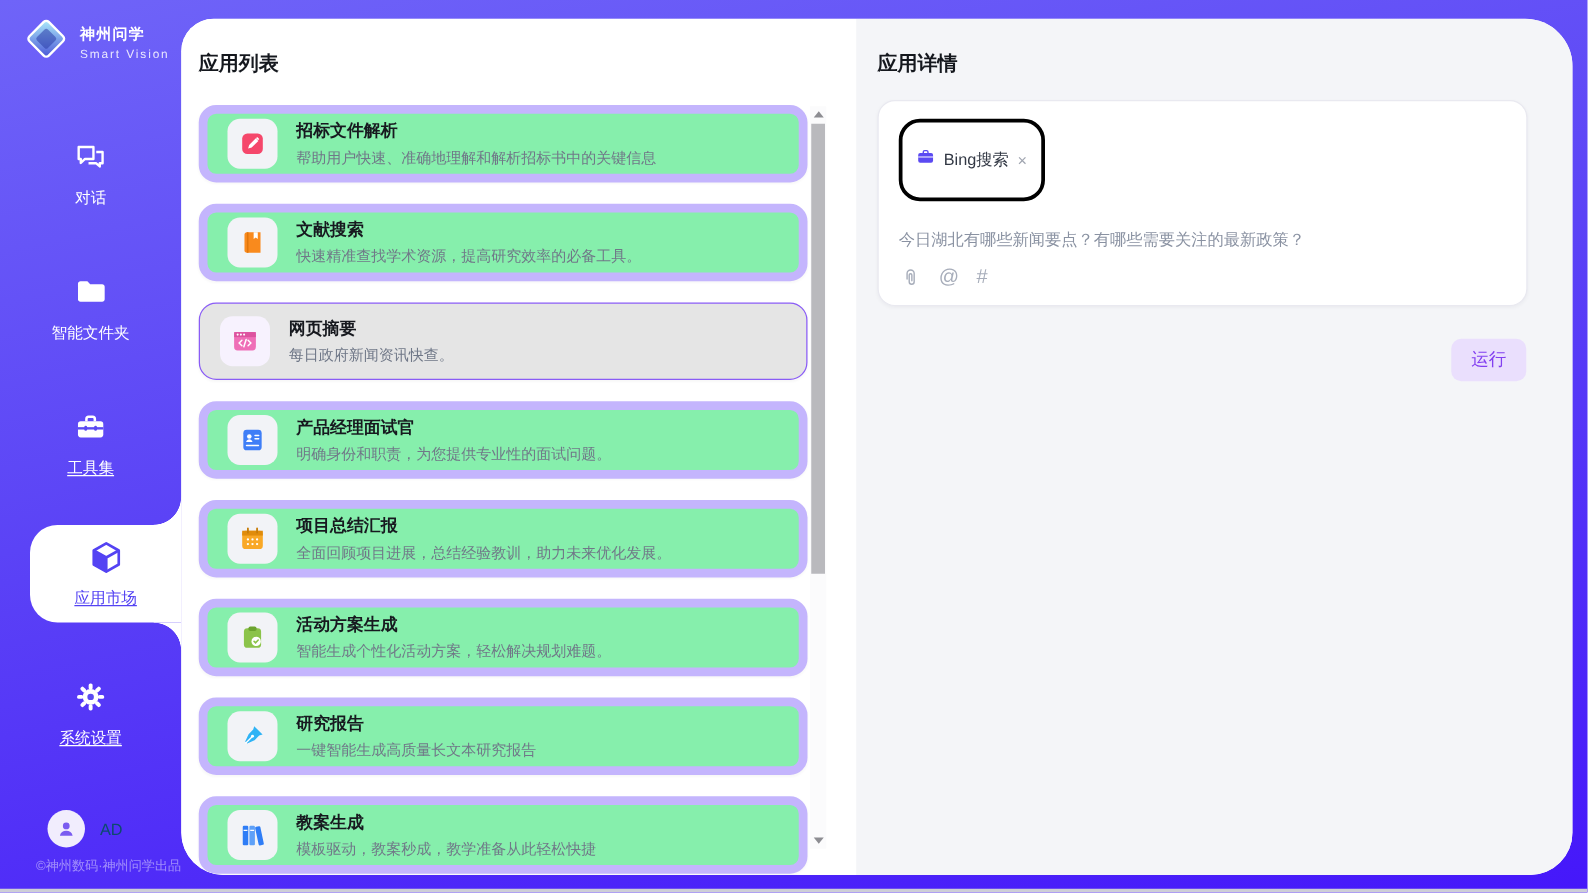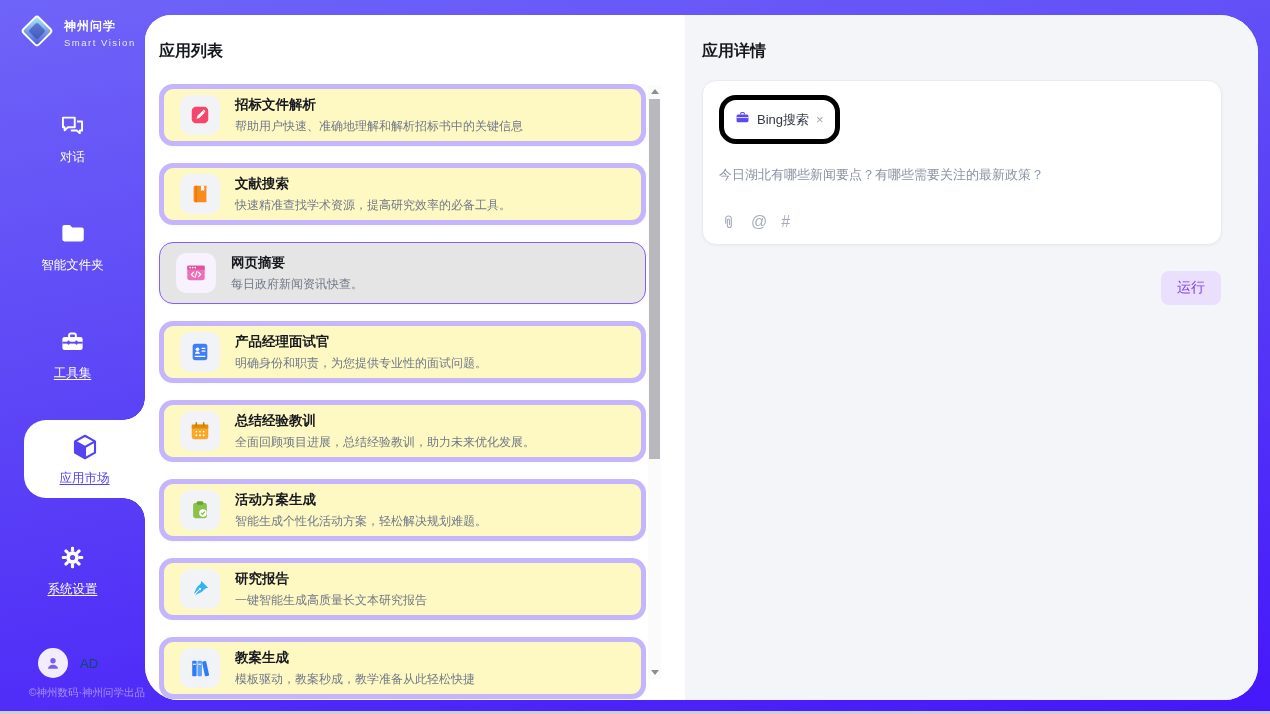"招标文件解析" .card { background: #fef9c3 -> #86efac; border: 5px solid #c4b5fd -> 7px solid #c4b5fd }
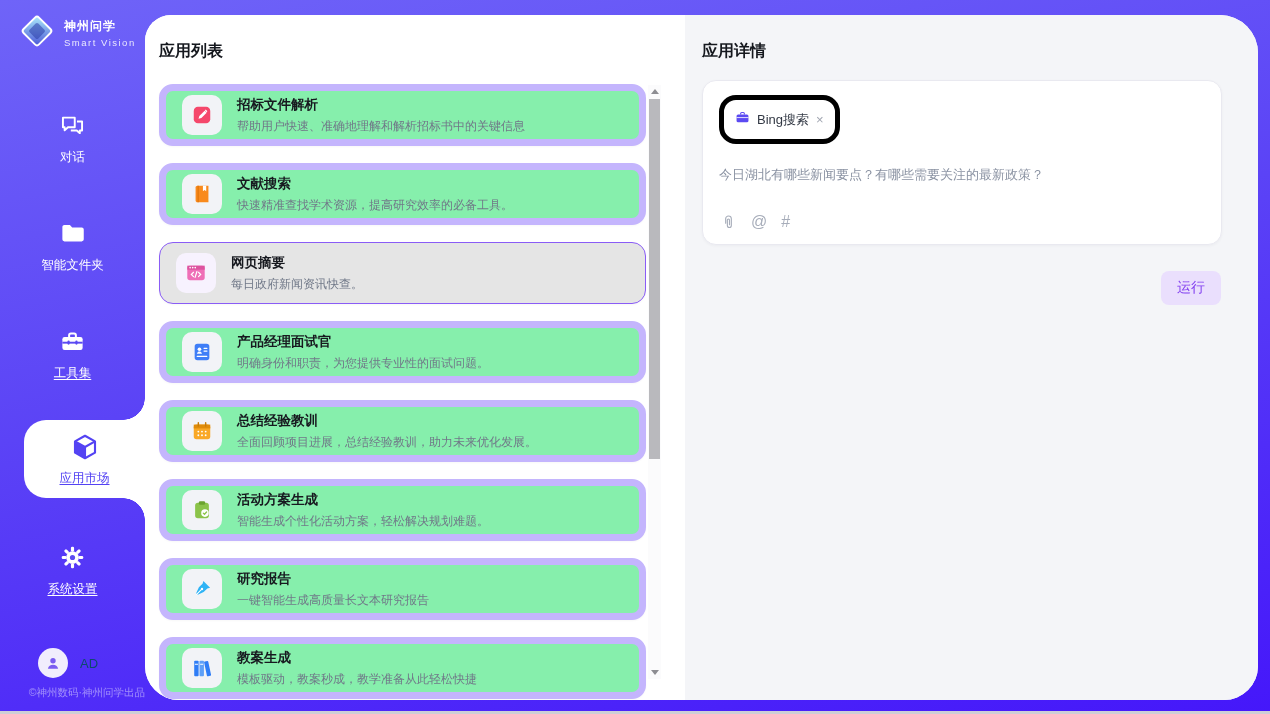"Bing搜索" .chip { border: 5px solid #000000 -> 3px solid #000000; padding: 10px 11px -> 20px 11px }
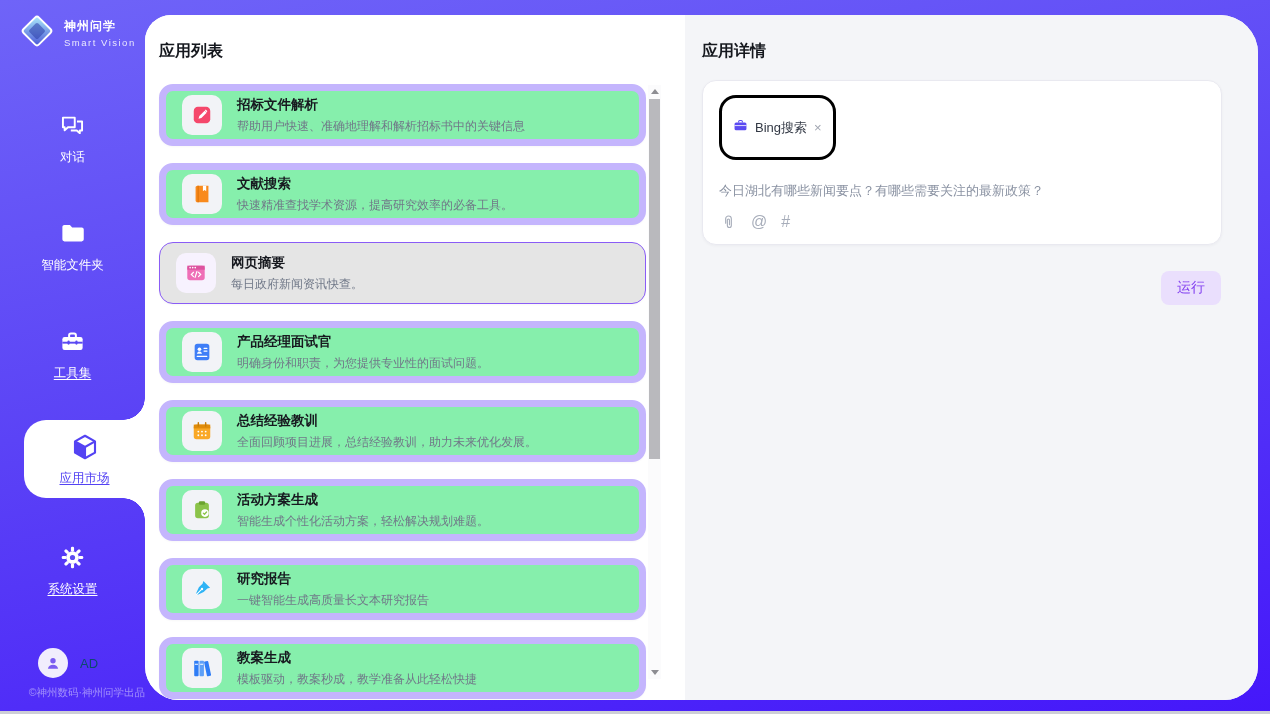"总结经验教训" span.card-title { text: 总结经验教训 -> 项目总结汇报 }
